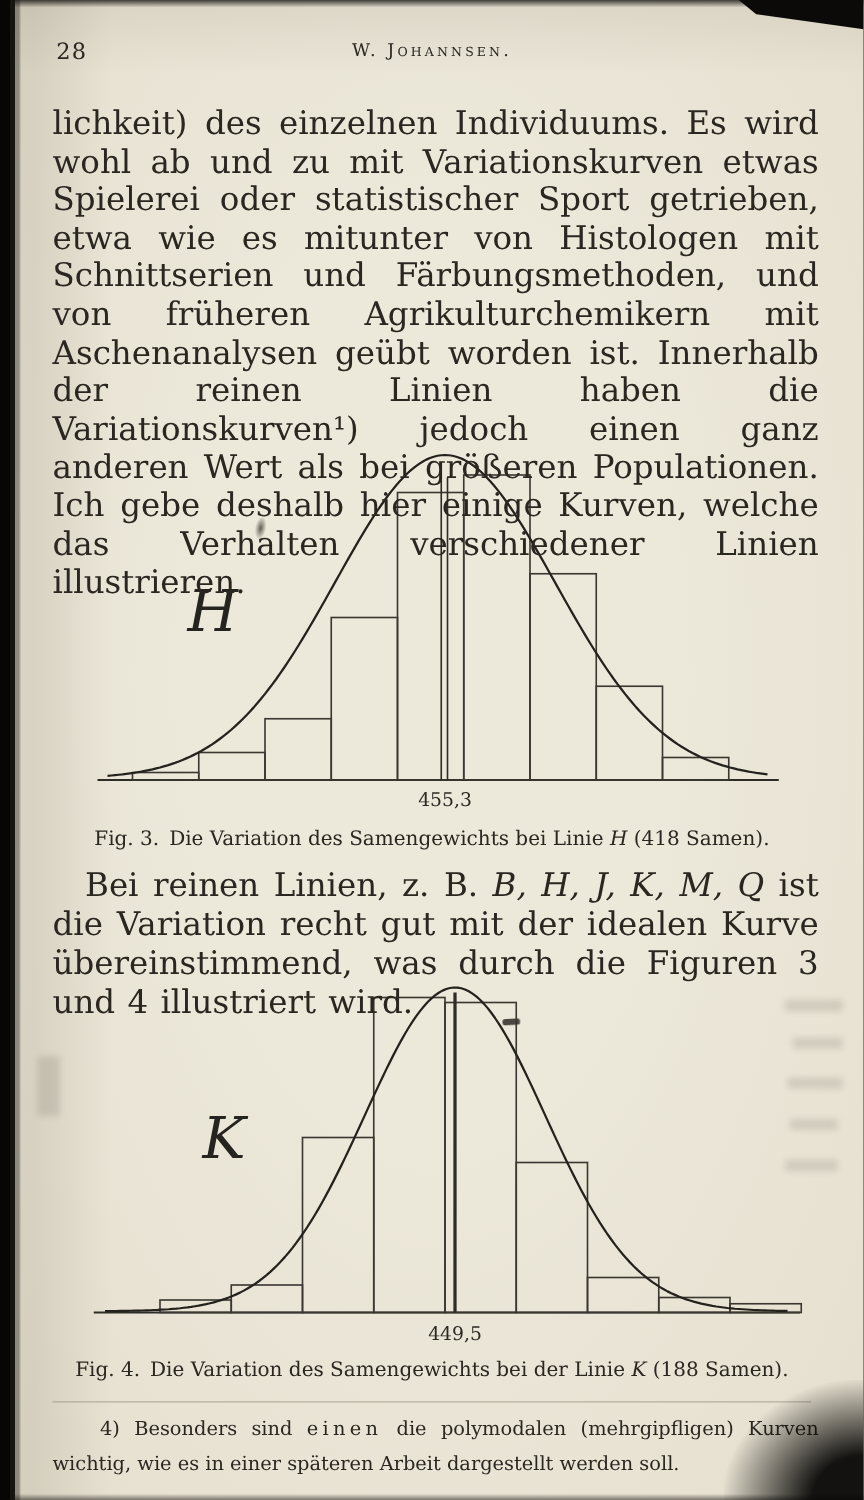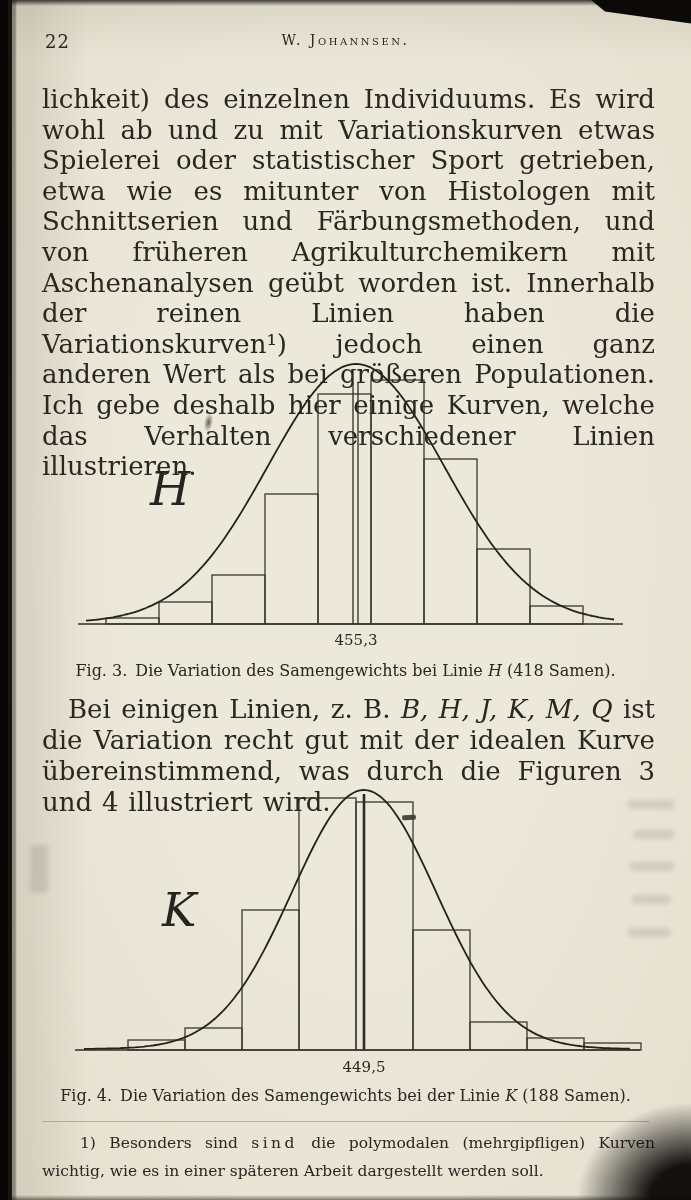"22" span.pagenum { text: 22 -> 28 }
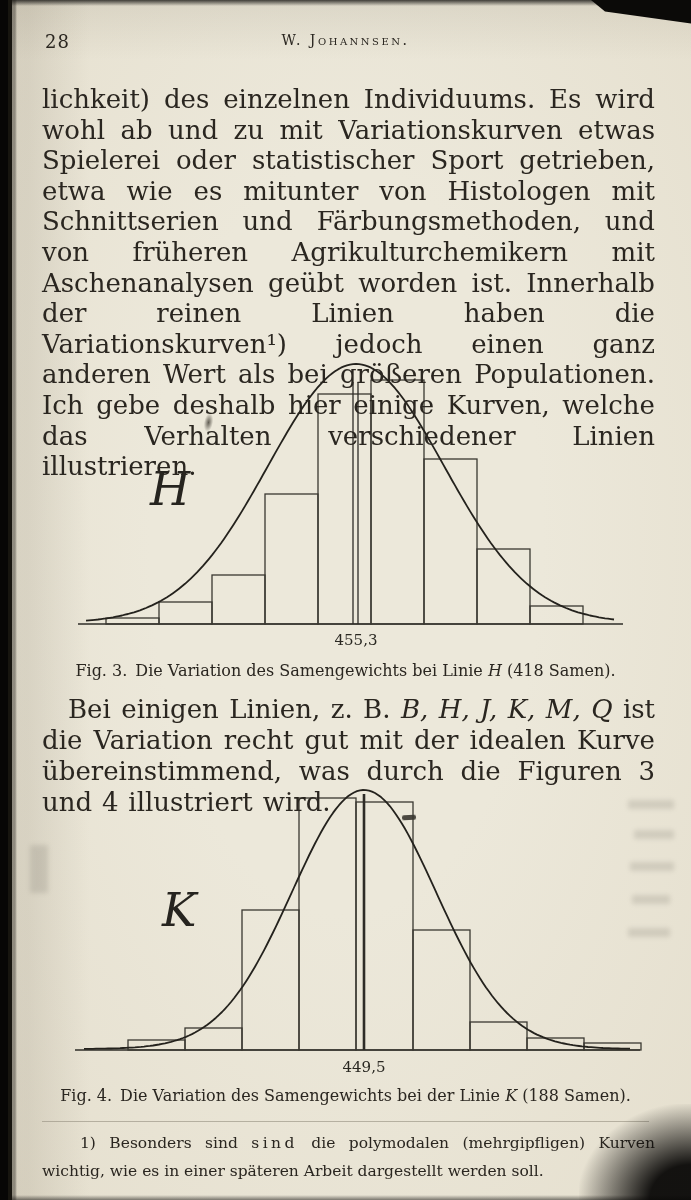"Bei einigen Linien, z. B." span { text: einigen -> reinen }
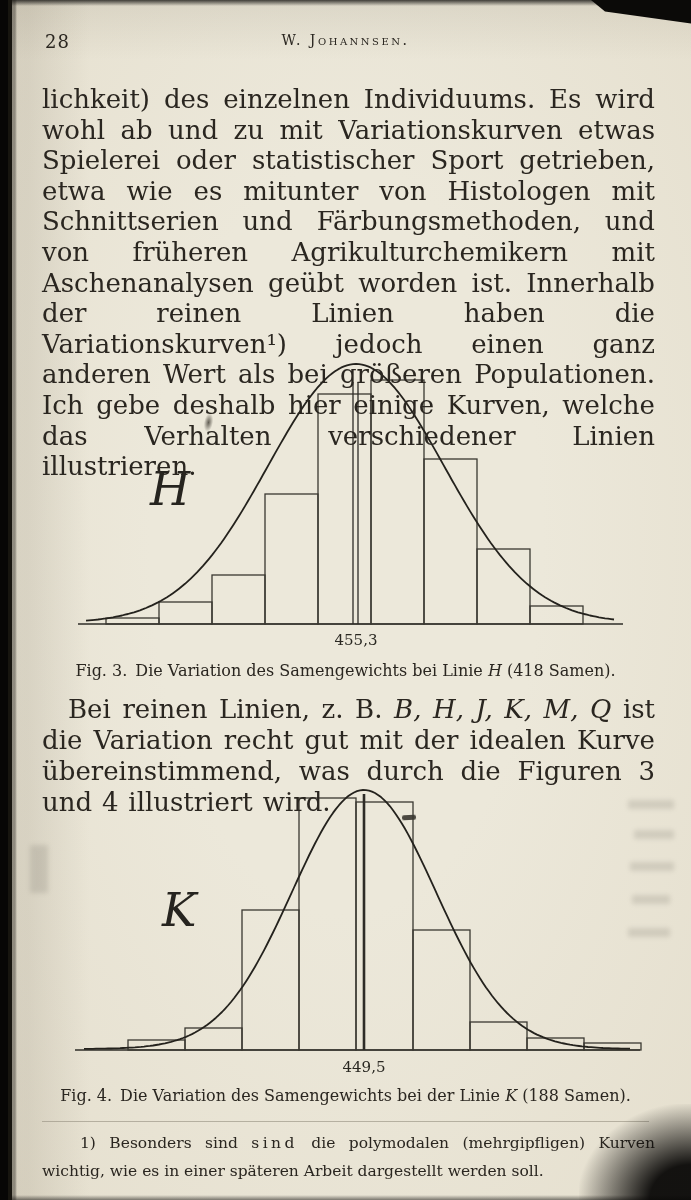"1) Besonders sind" span { text: 1 -> 4 }
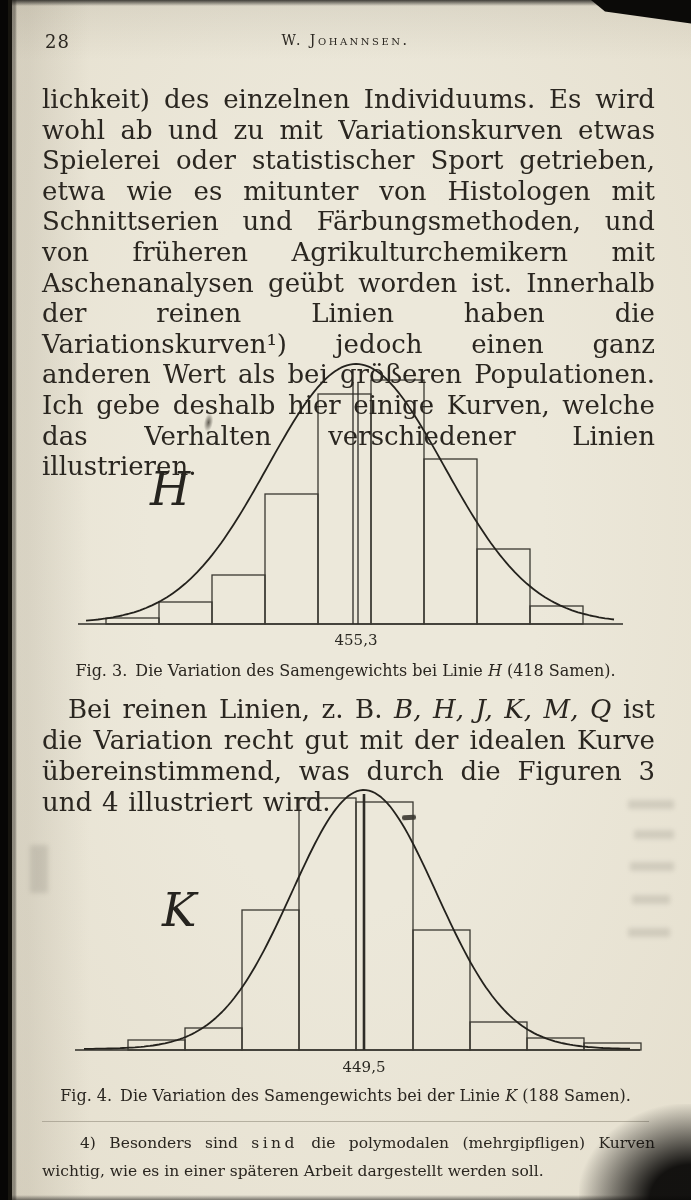"sind" span.sperr { text: sind -> einen }
